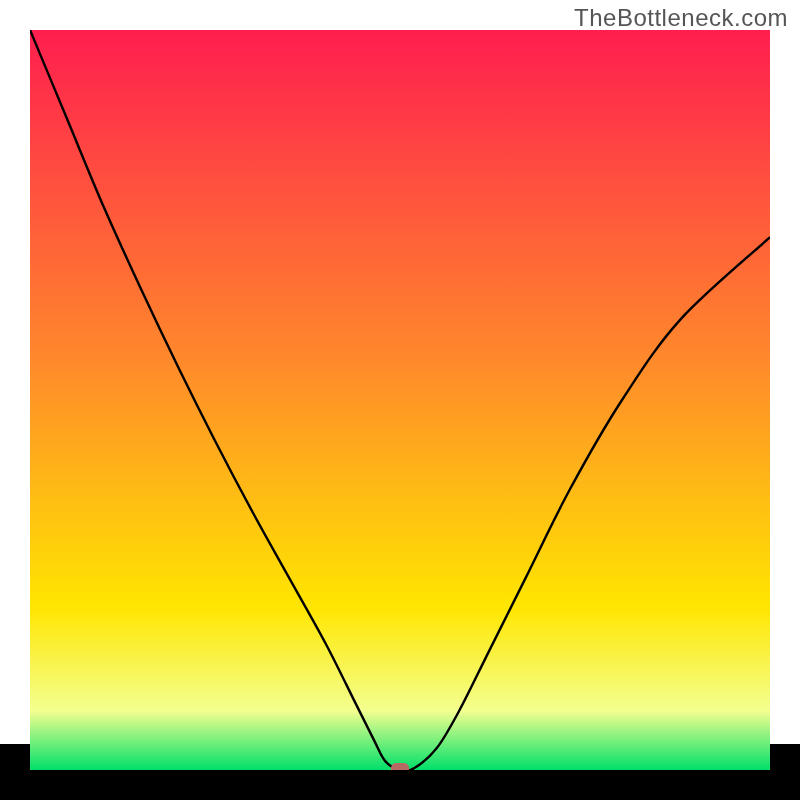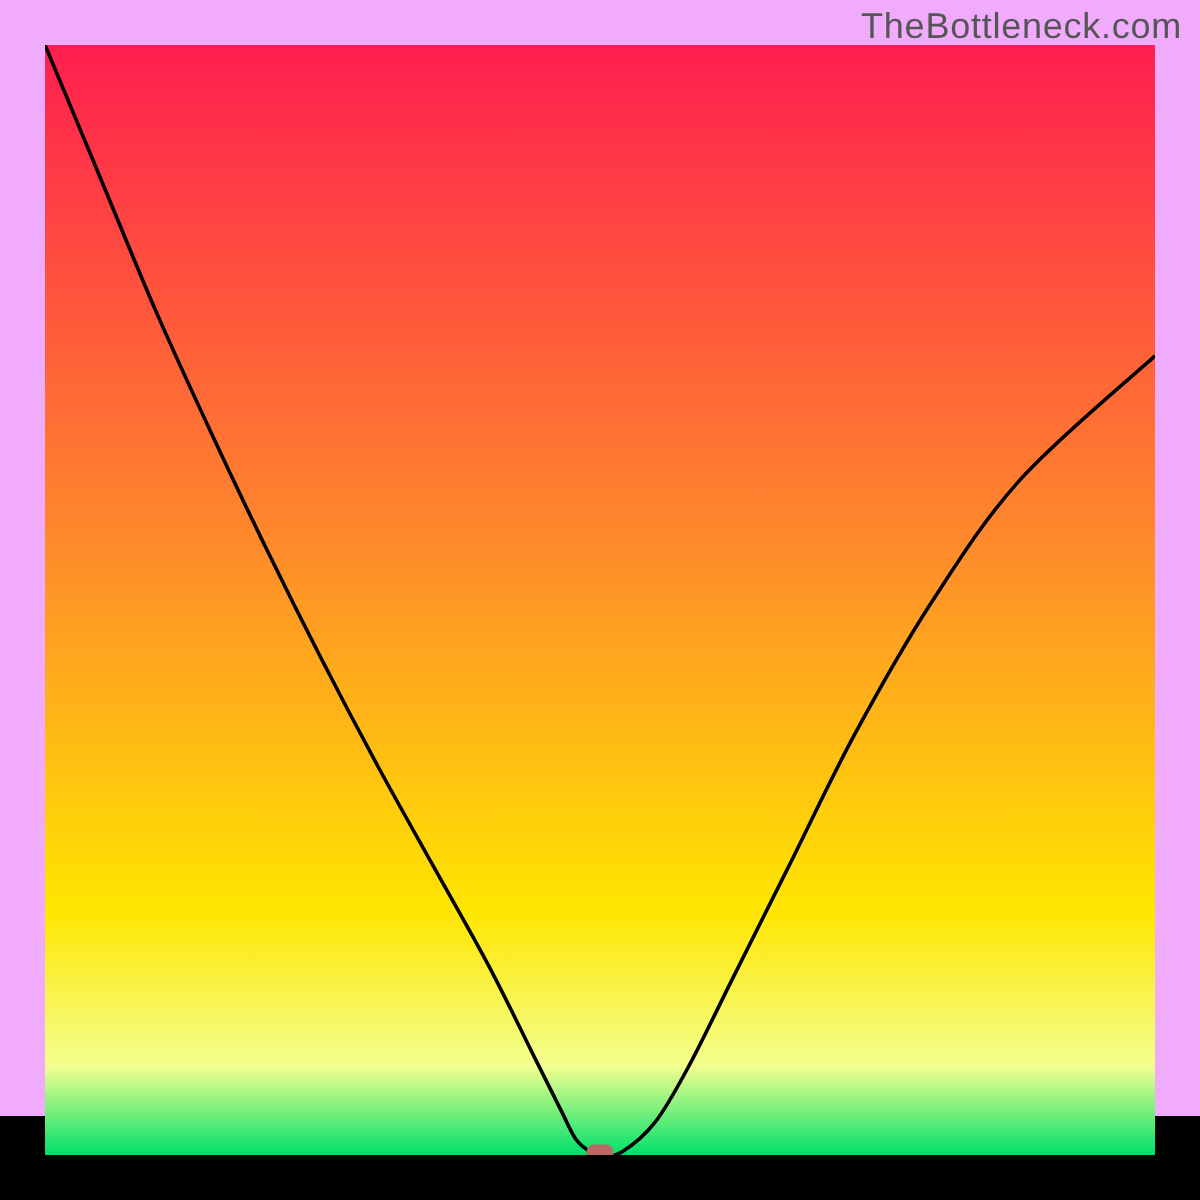"TheBottleneck.com" .frame { background: #f0abfc -> #ffffff }
